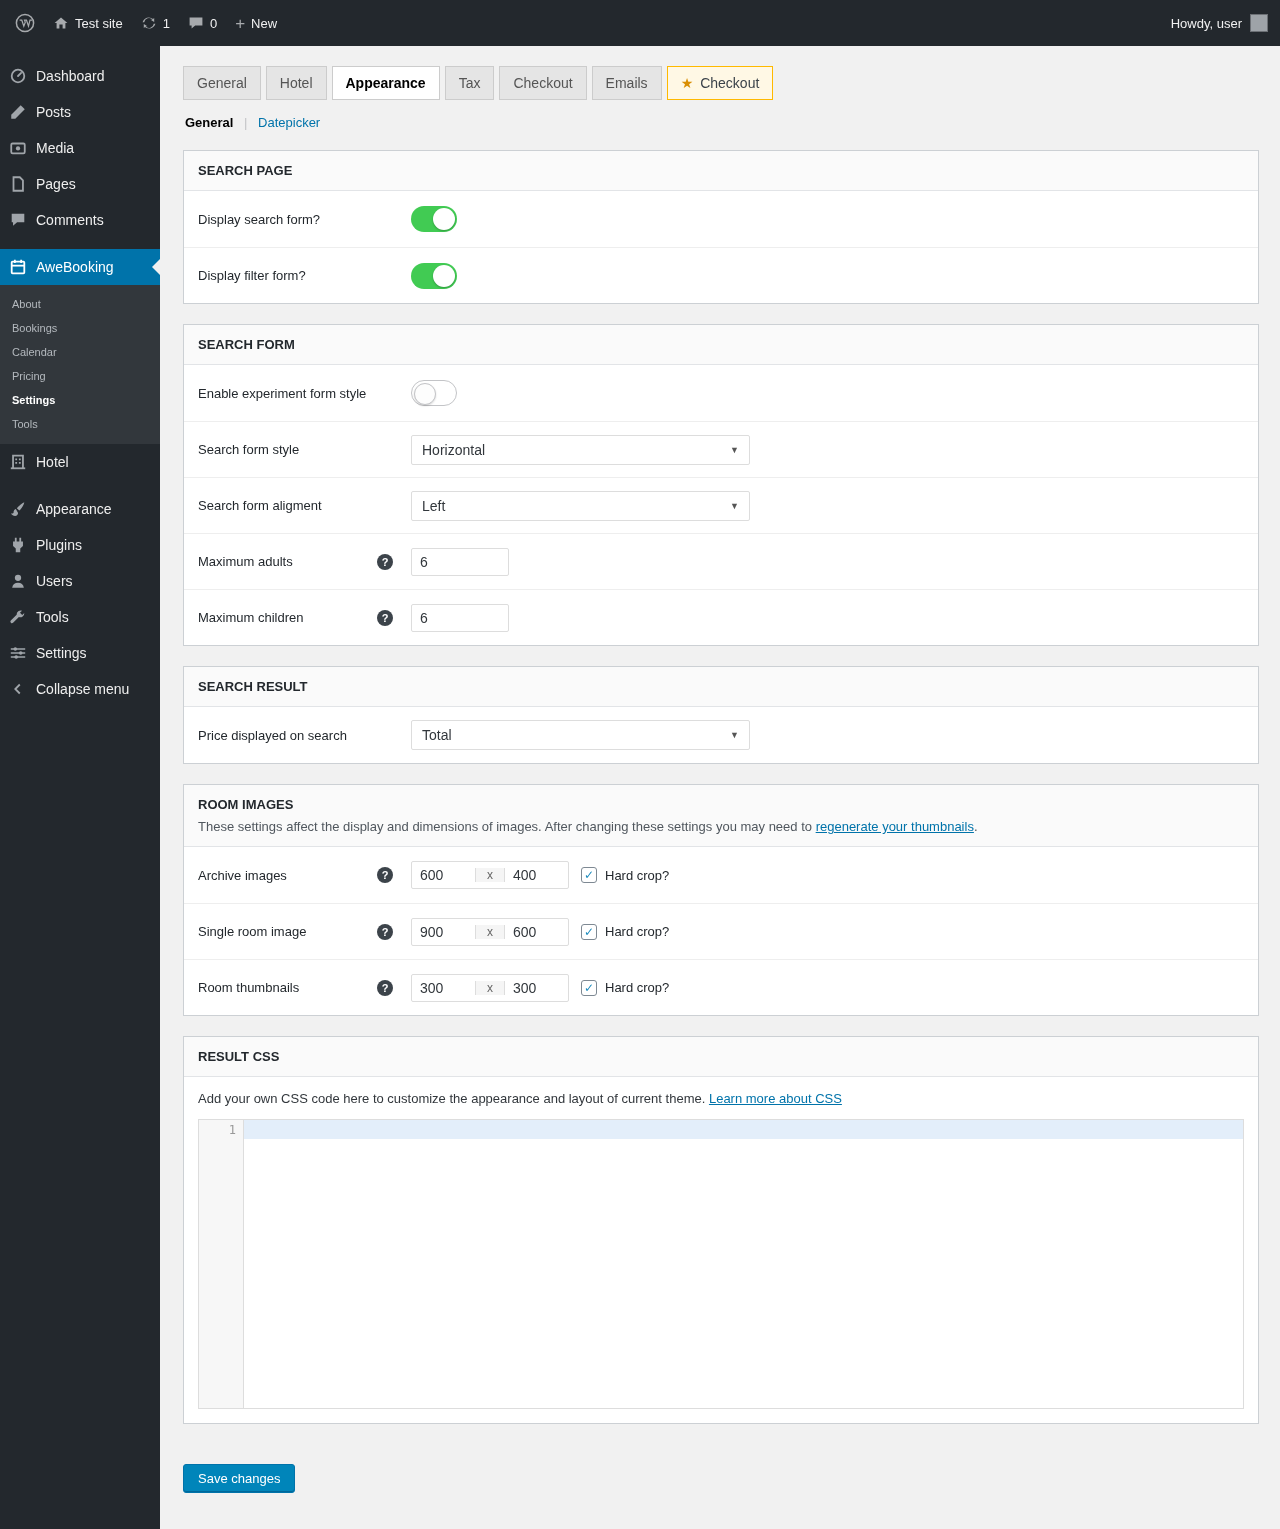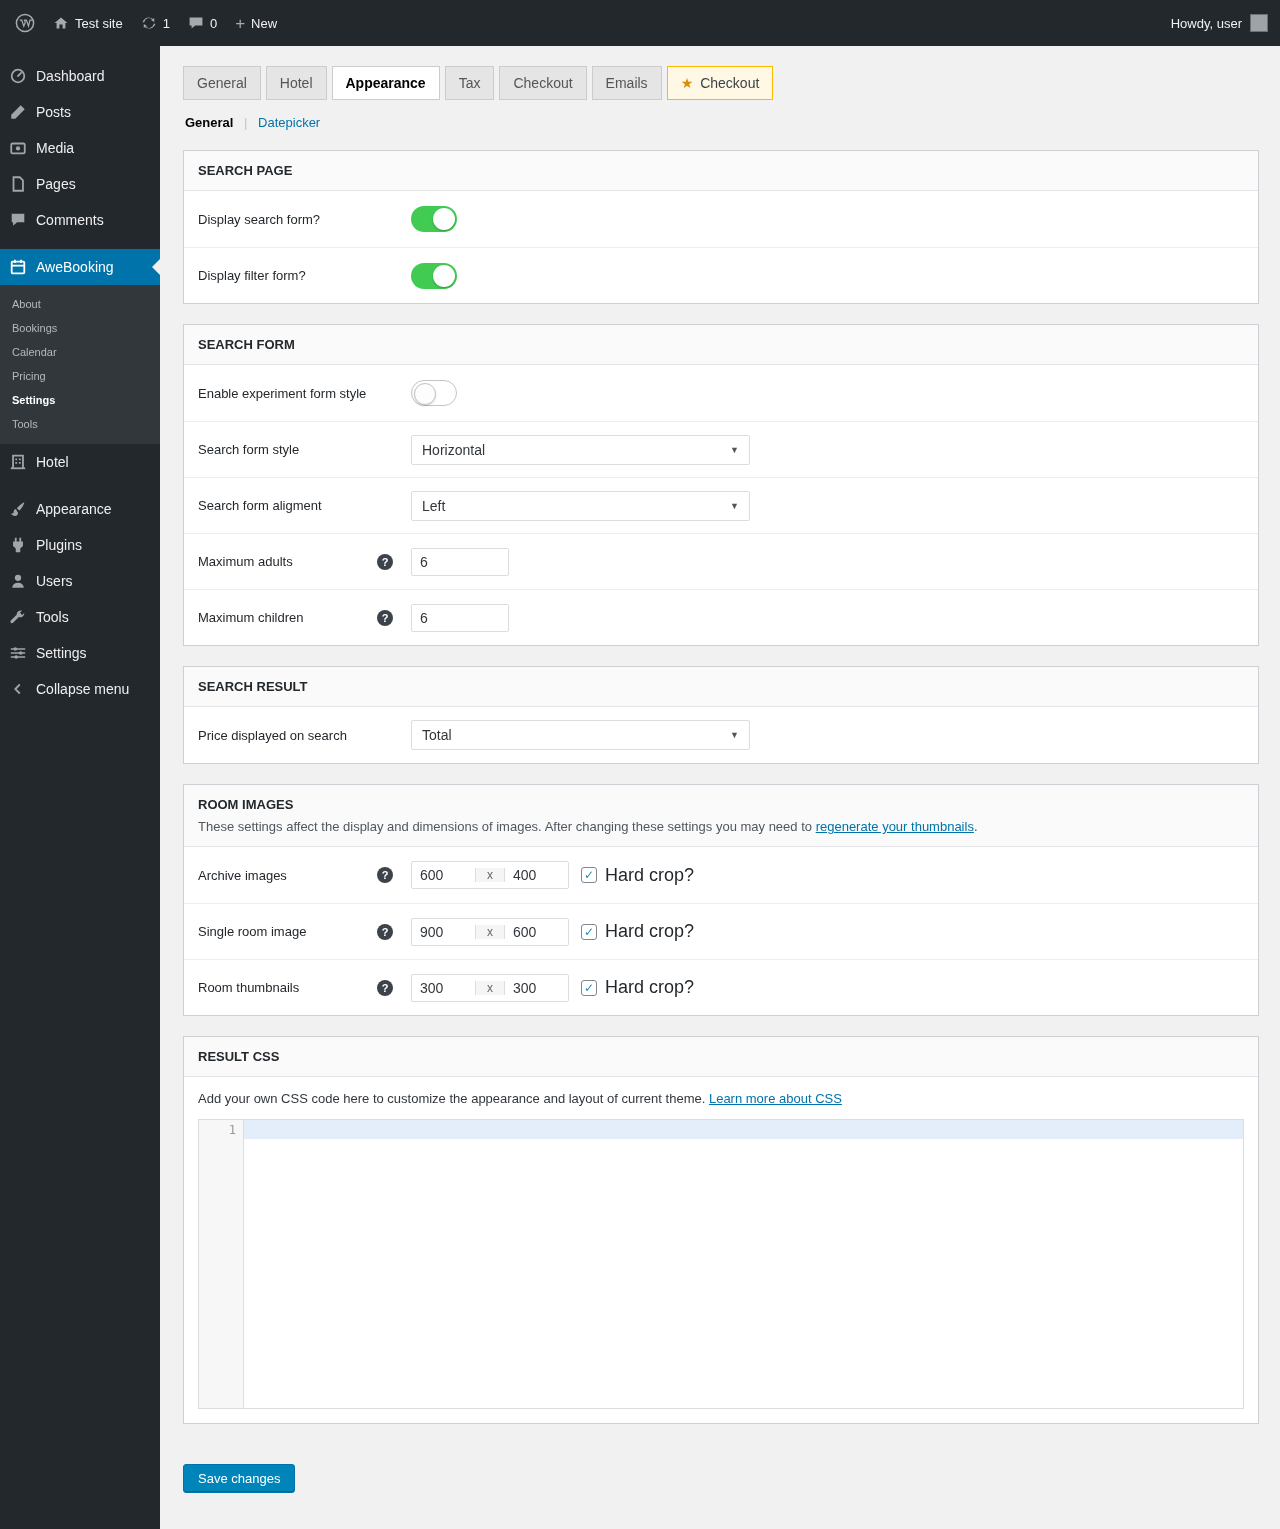"Hard crop?" .cb-label { font-size: 18px -> 13px }
